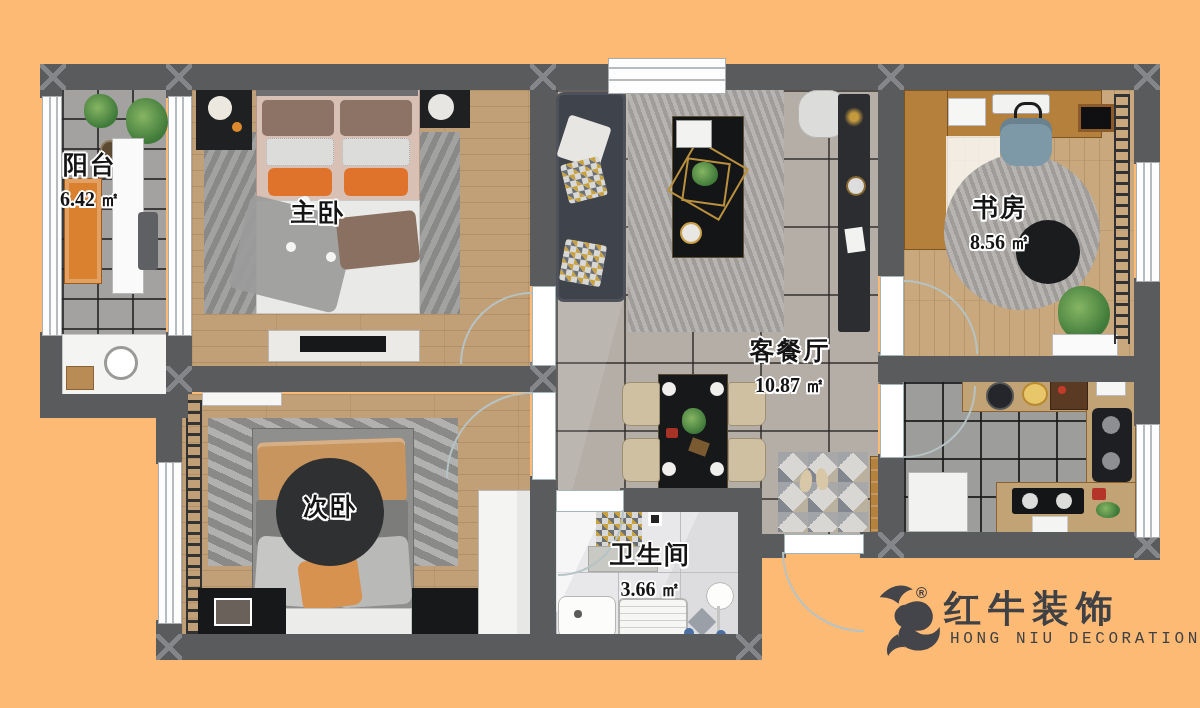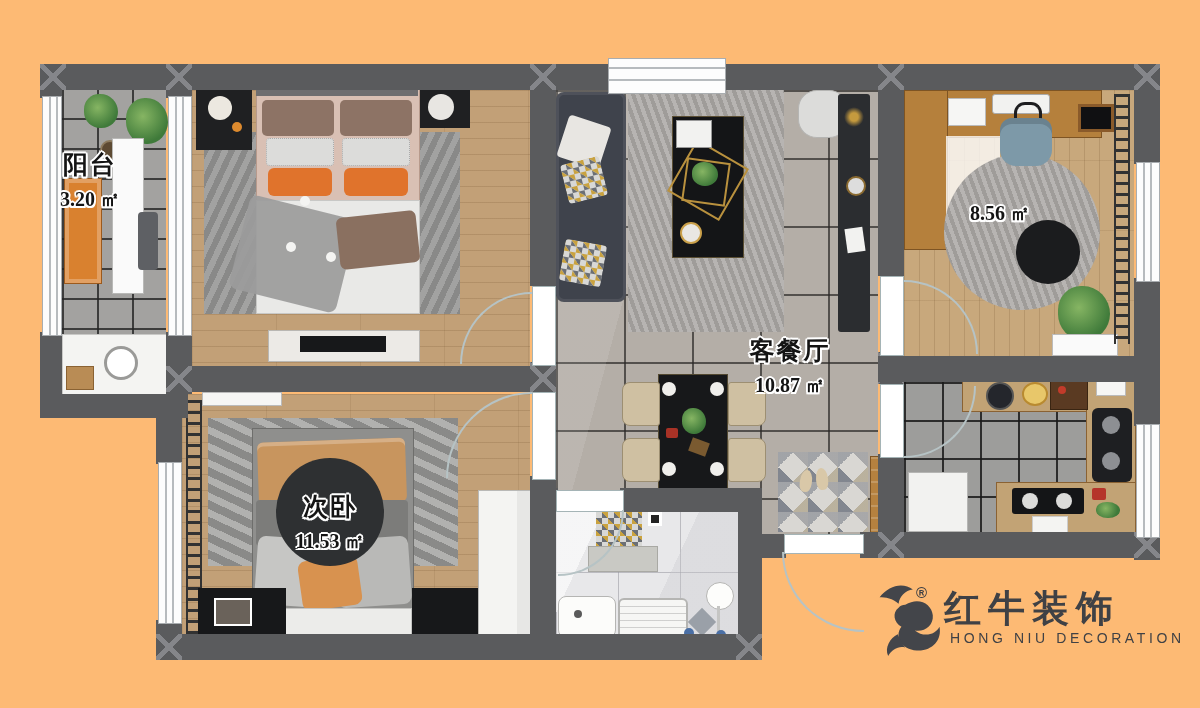"3.20 ㎡" div.rarea { text: 3.20 -> 6.42 }
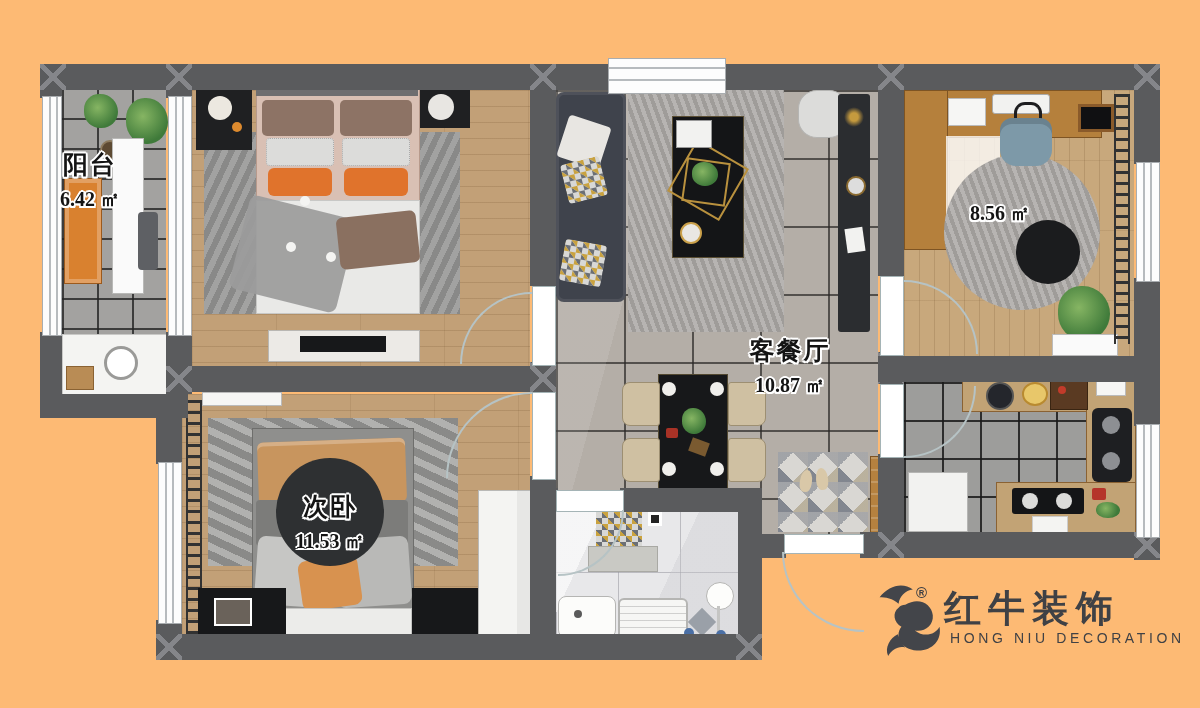"主卧" div.rname { html: none -> <div>主卧</div> }
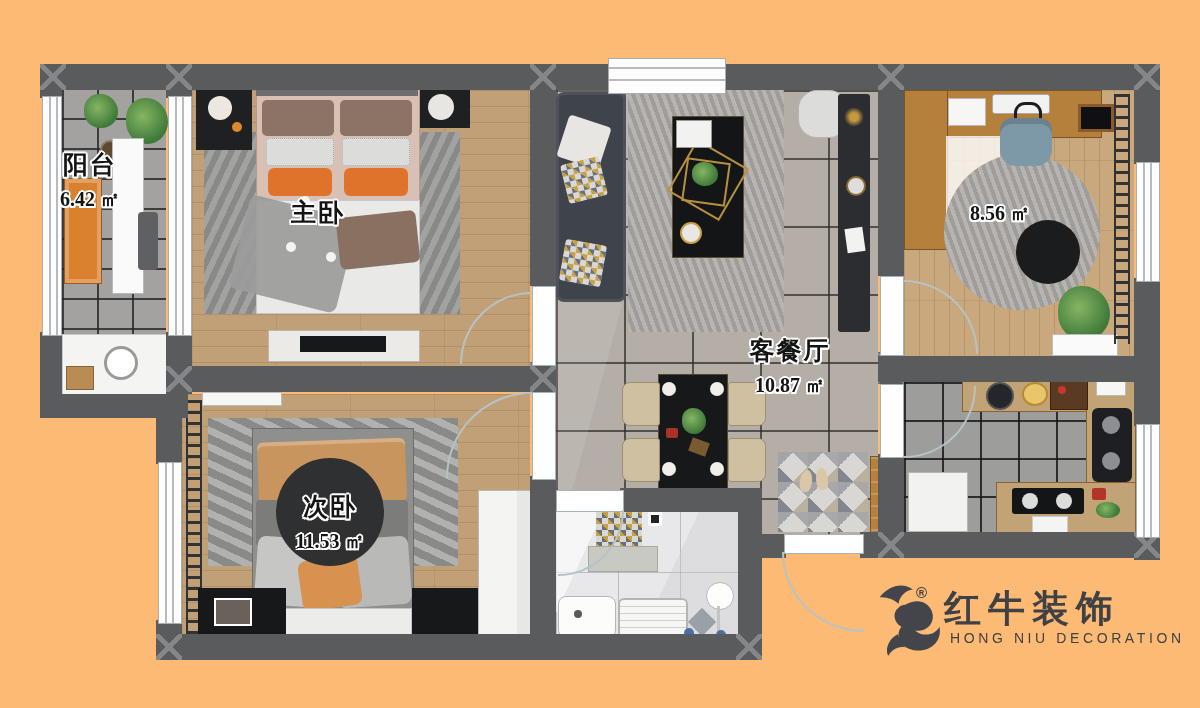"书房" div.rname { html: none -> <div>书房</div> }
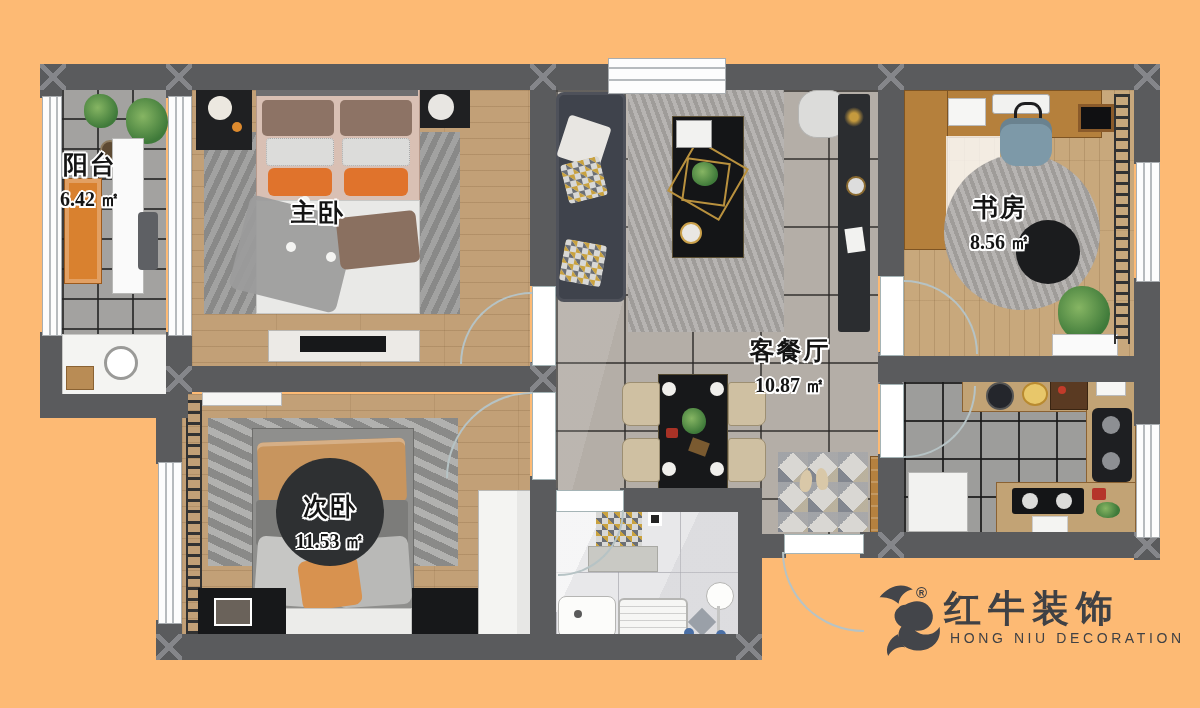"11.53 ㎡" div.rarea { html: <div>11.53 ㎡</div> -> none }
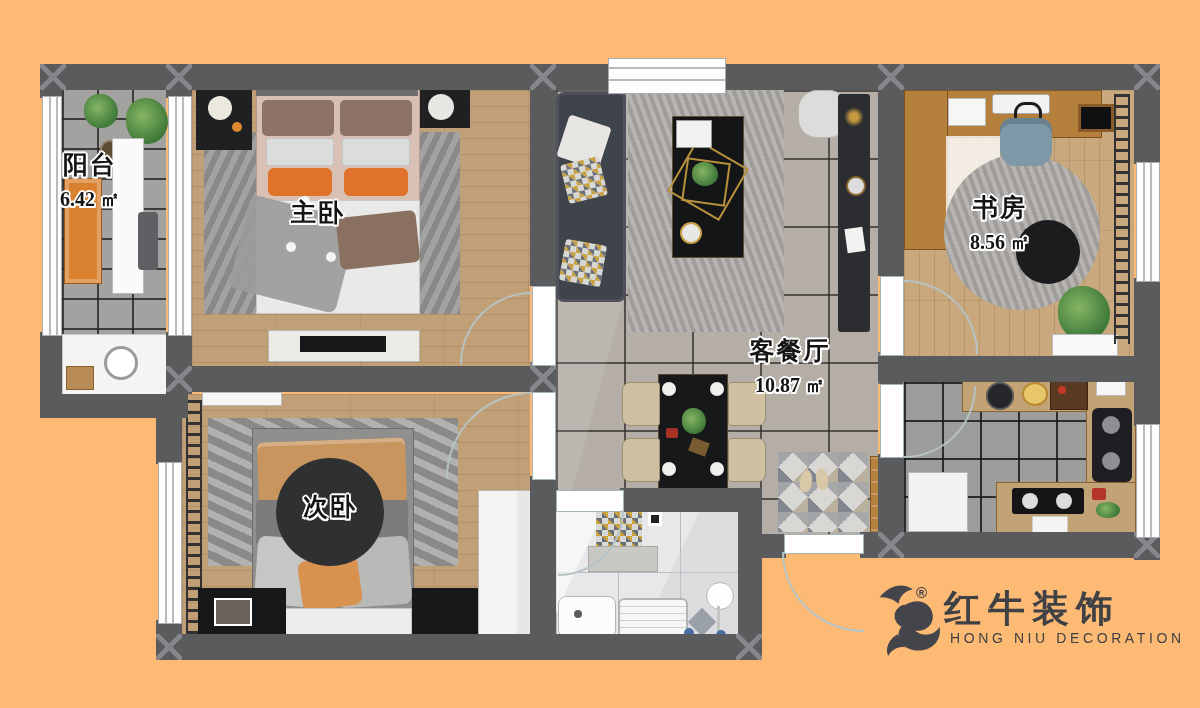"卫生间" div.abs { html: none -> <div> <div>卫生间</div> <div>3.66 ㎡</div> </div> }
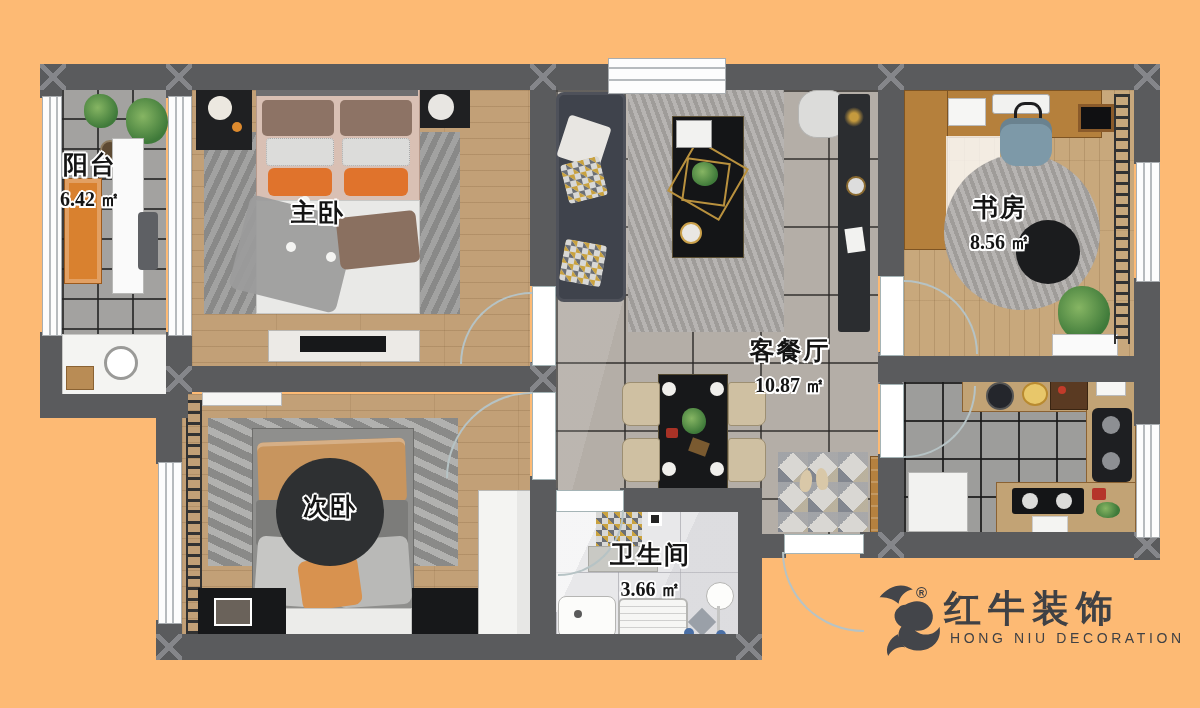"HONG NIU DECORATION" .brand-sub { font-family: Liberation Sans, sans-serif -> Liberation Mono, monospace; font-size: 14px -> 16px }
